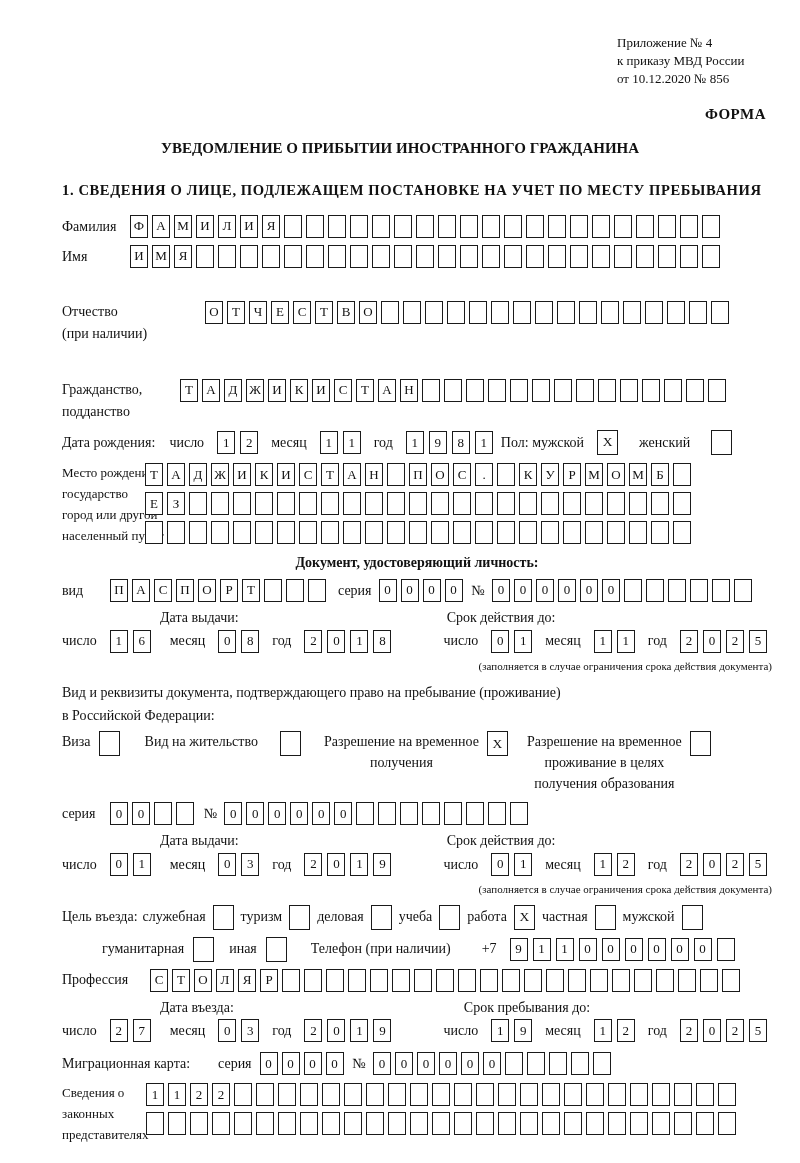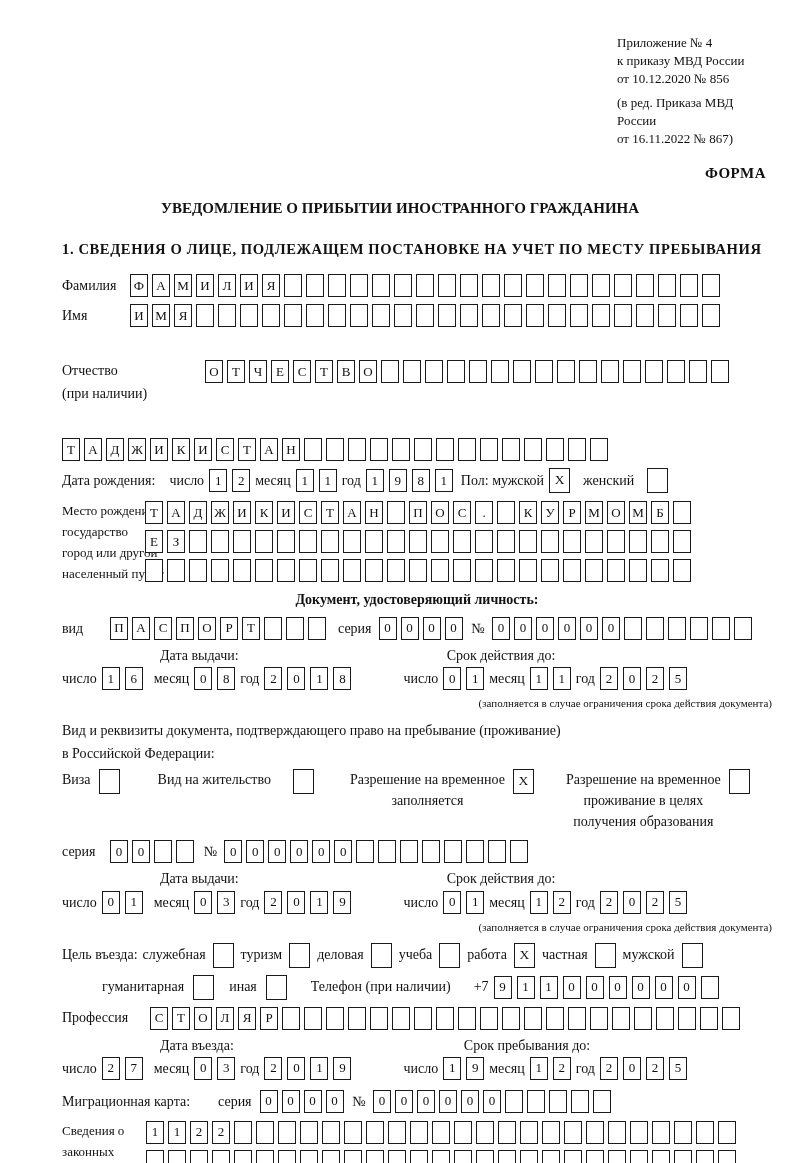"(в ред. Приказа МВД России" div.ref2 { html: <div> <div>(в ред. Приказа МВД России</div> <div>от 16.11.2022 № 867)</div> </div> -> none }
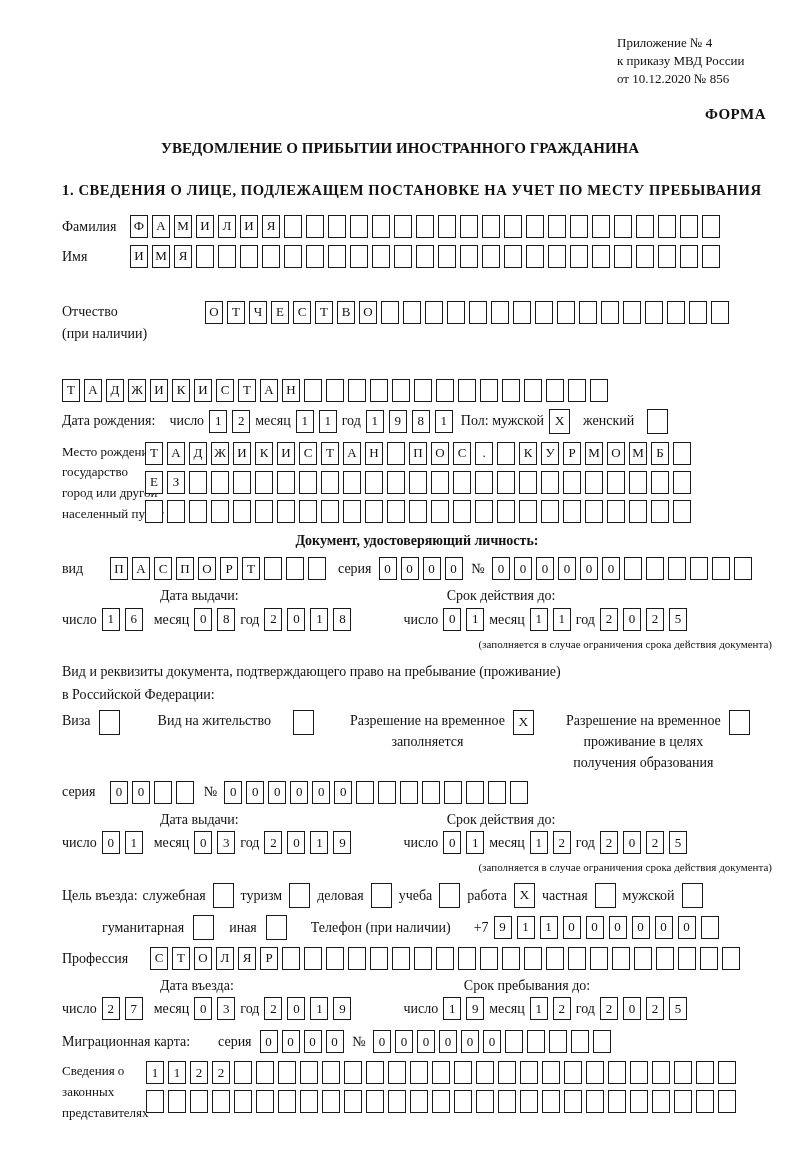"Гражданство," span.lblcol { html: none -> <span> <span>Гражданство,</span><br> <span>подданство</span> </span> }
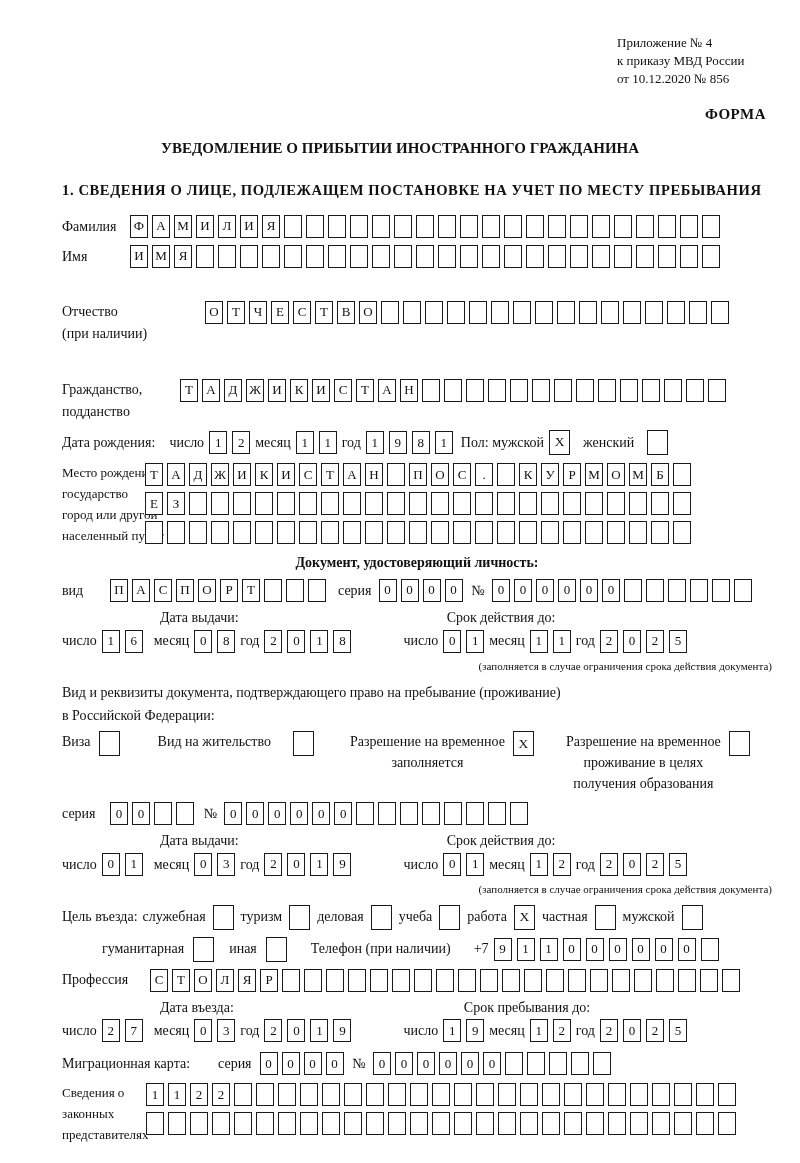"число" .dg { gap: 5px -> 13px }
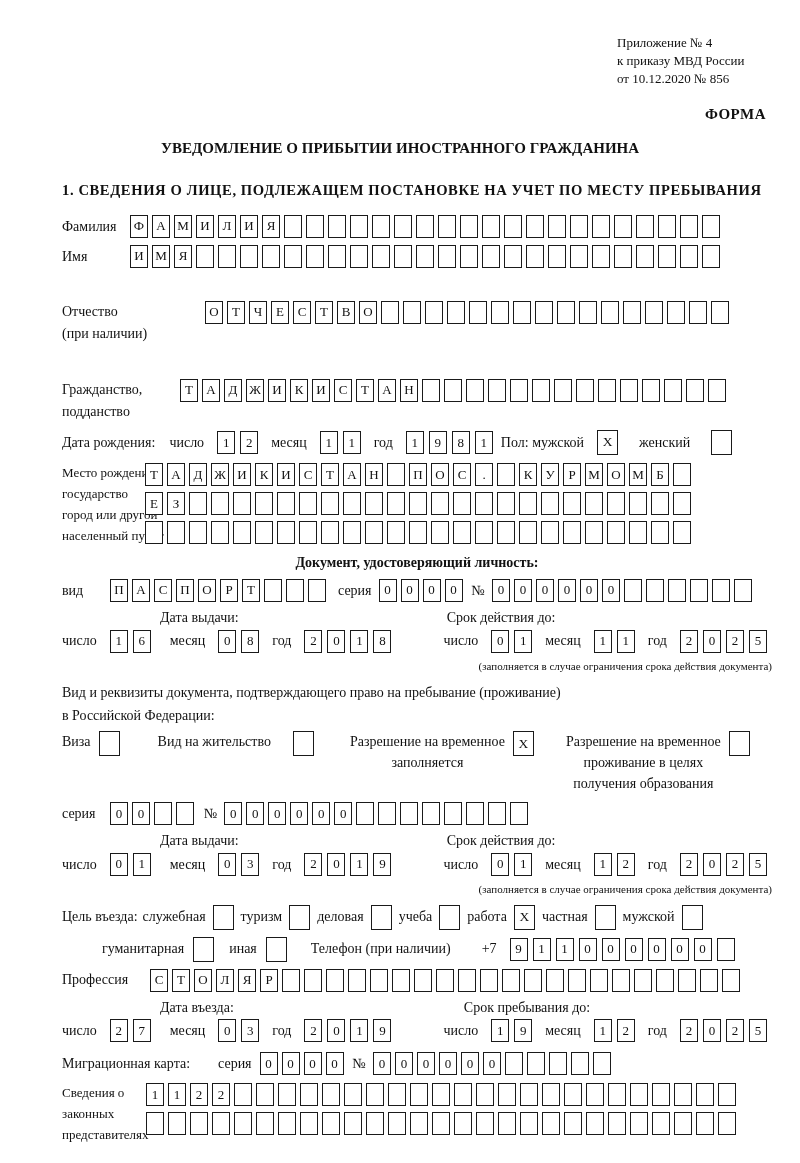"Виза" .optrow { gap: 26px -> 13px }
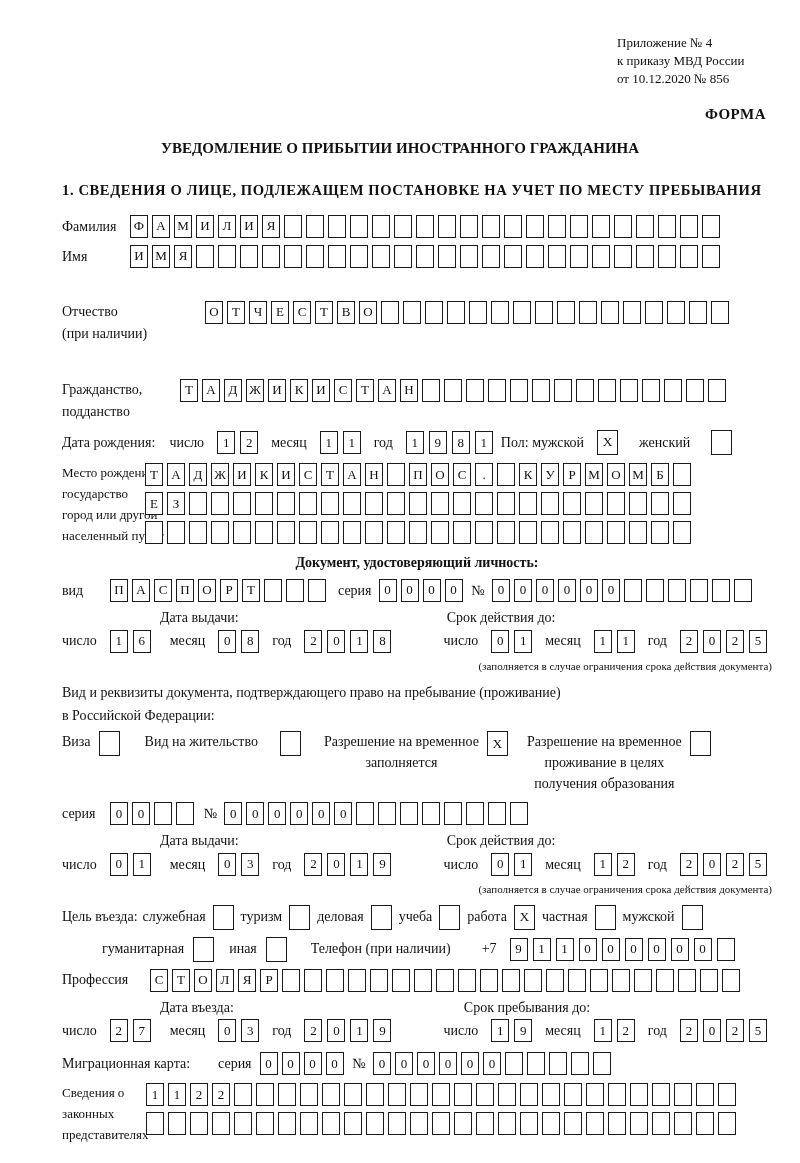"заполняется" span { text: заполняется -> получения }
